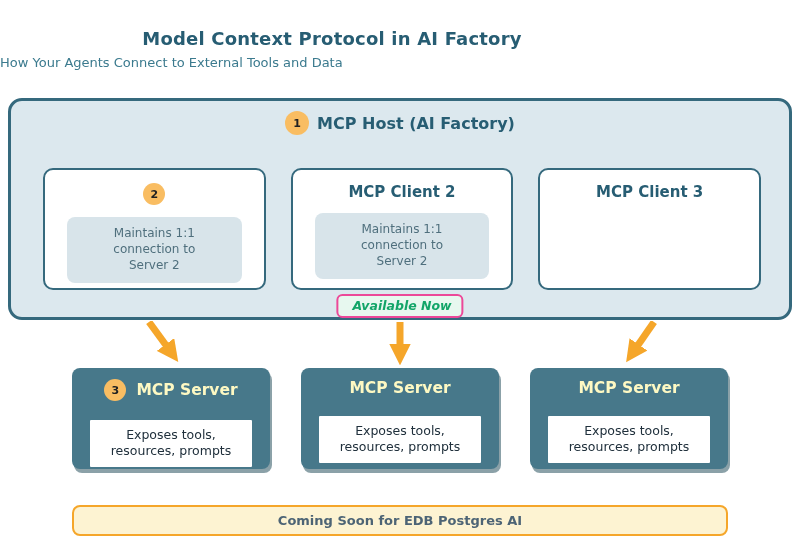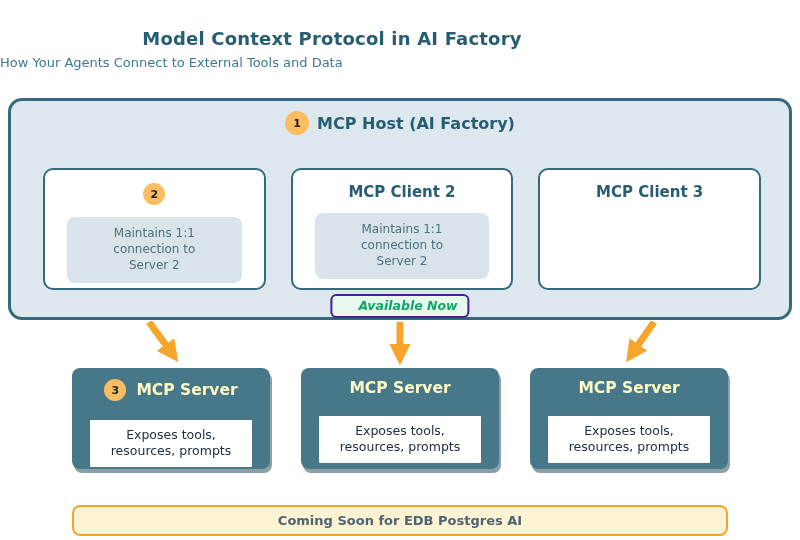"Available Now" .avail-badge { border: 2px solid #4c1d95 -> 2px solid #ec4899; padding: 2px 10px 3px 26px -> 2px 10px 3px 14px }
